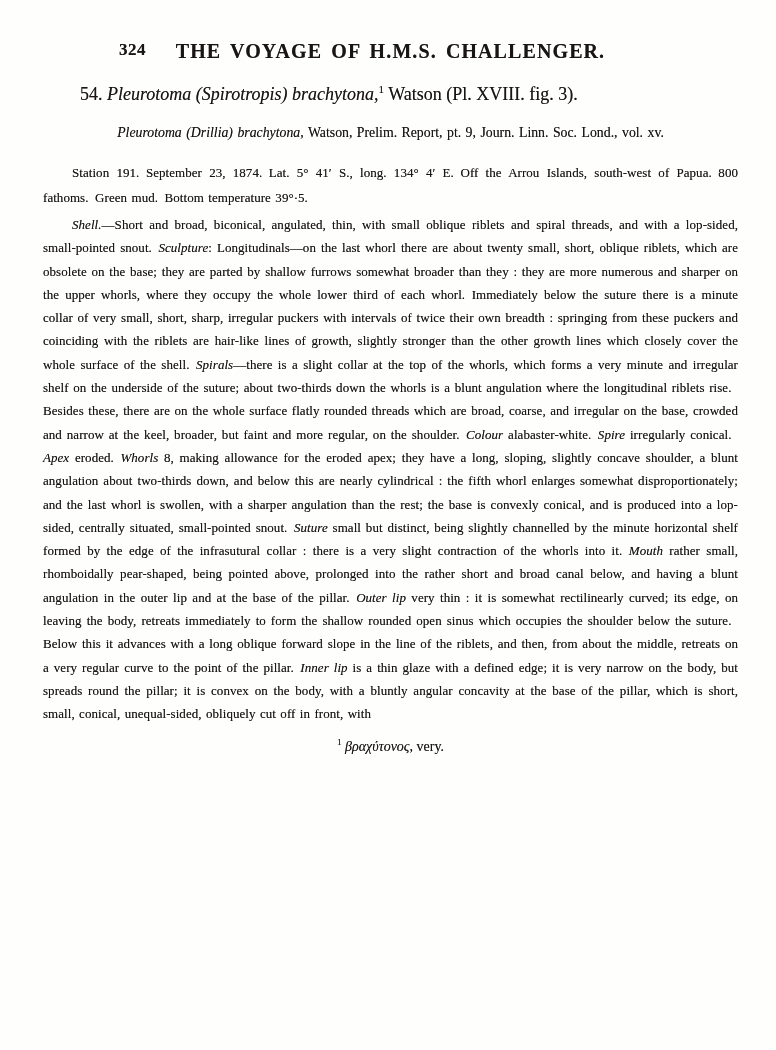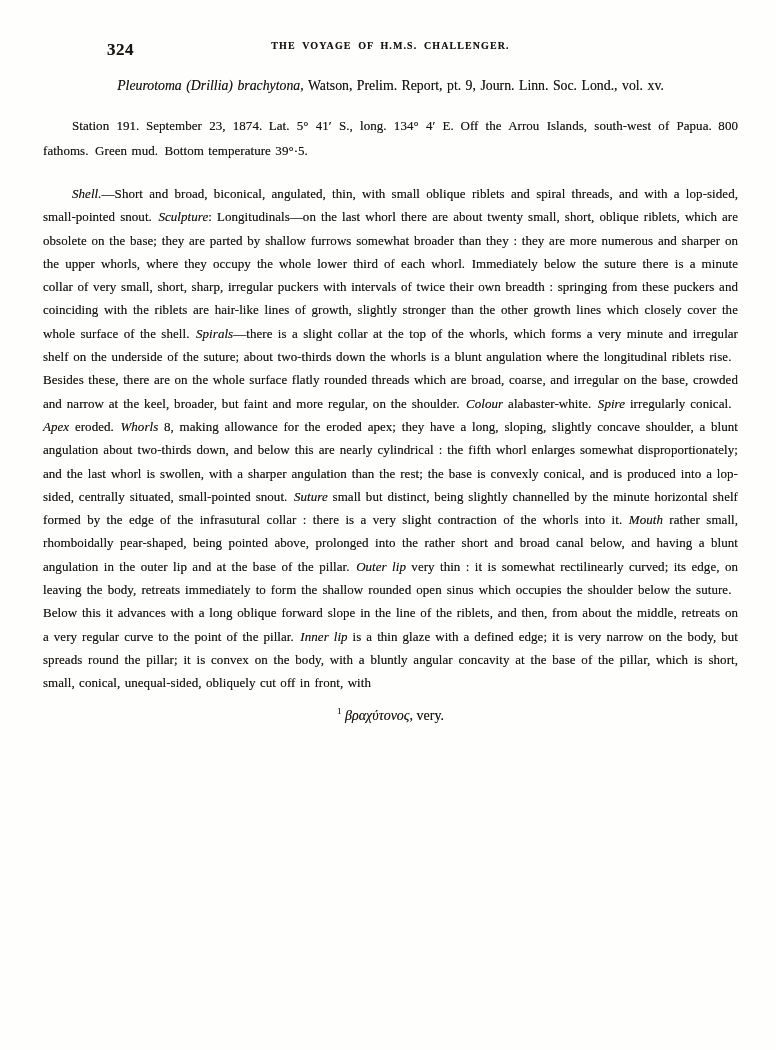"324" .pageno { left: 64px -> 76px }
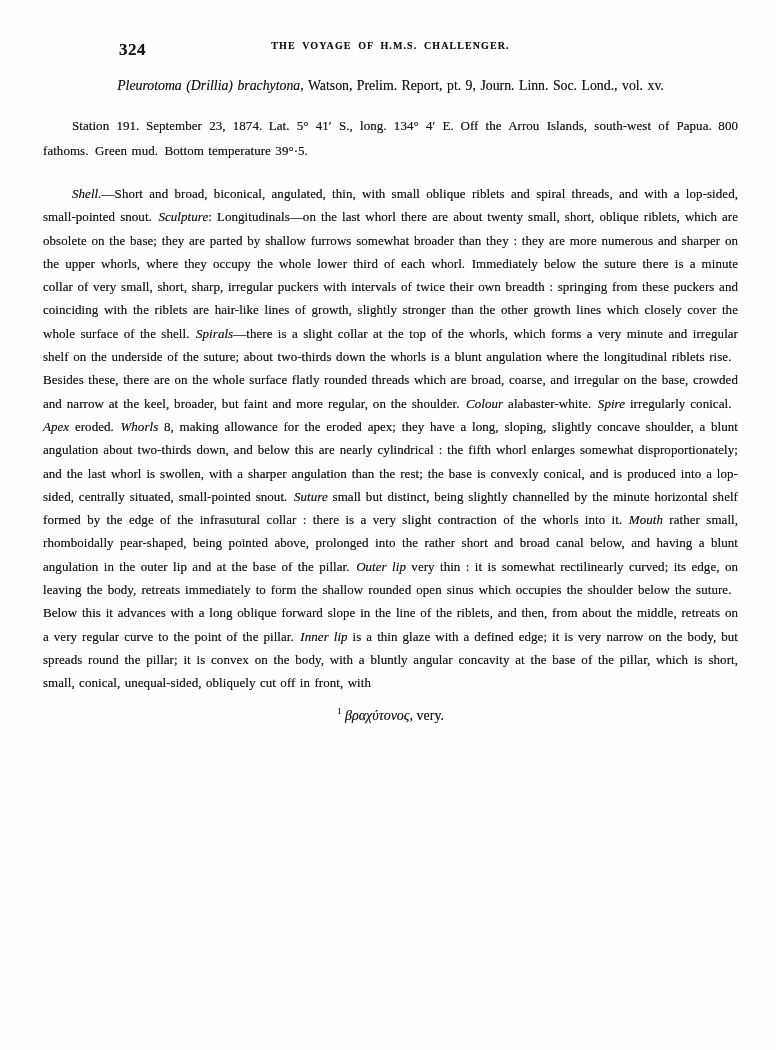"THE VOYAGE OF H.M.S. CHALLENGER." .running-title { font-size: 10px -> 20px }
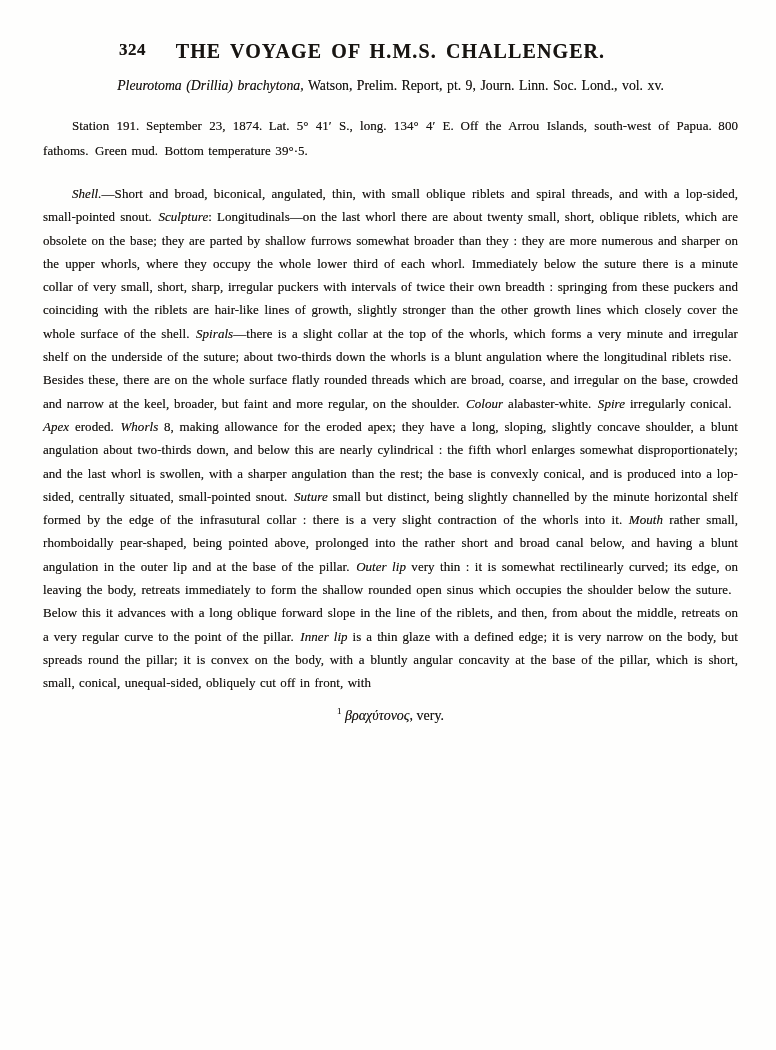"54. Pleurotoma (Spirotropis)" h1.species-heading { html: none -> <h1><span>54. </span><span>Pleurotoma (Spirotropis) brachytona,</span><sup>1</sup><span> Watson (Pl. XVIII. fig. 3).</span></h1> }
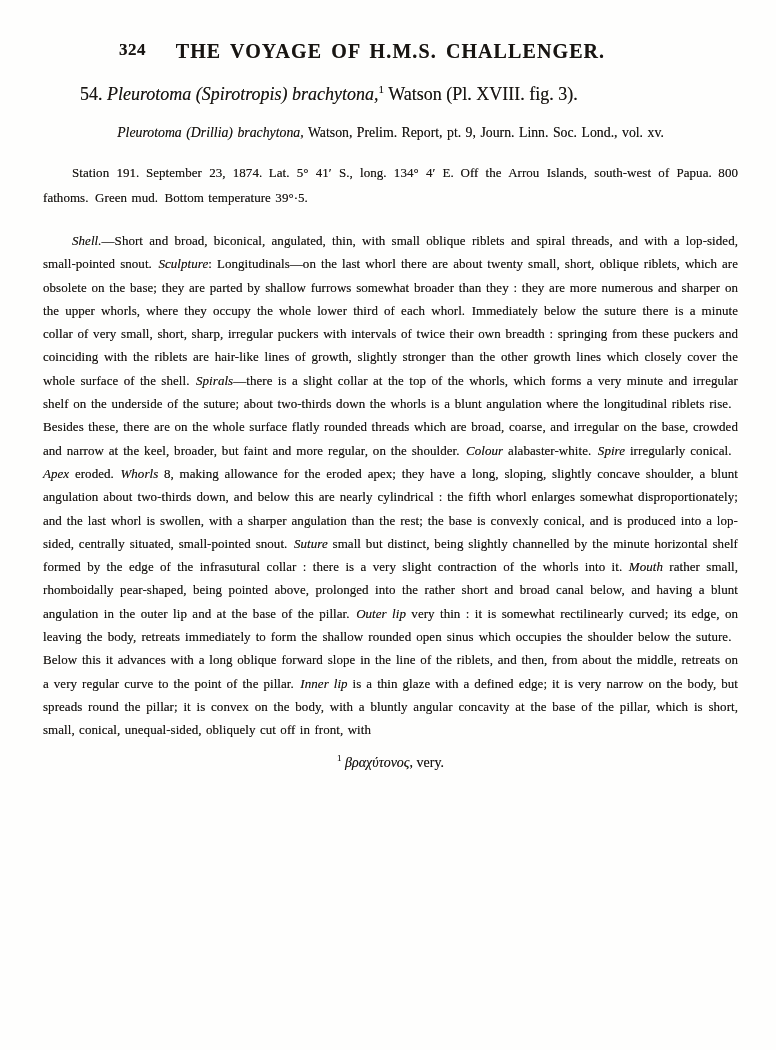"Shell.—Short and broad, biconical," .description { margin-top: 19px -> 3px }
